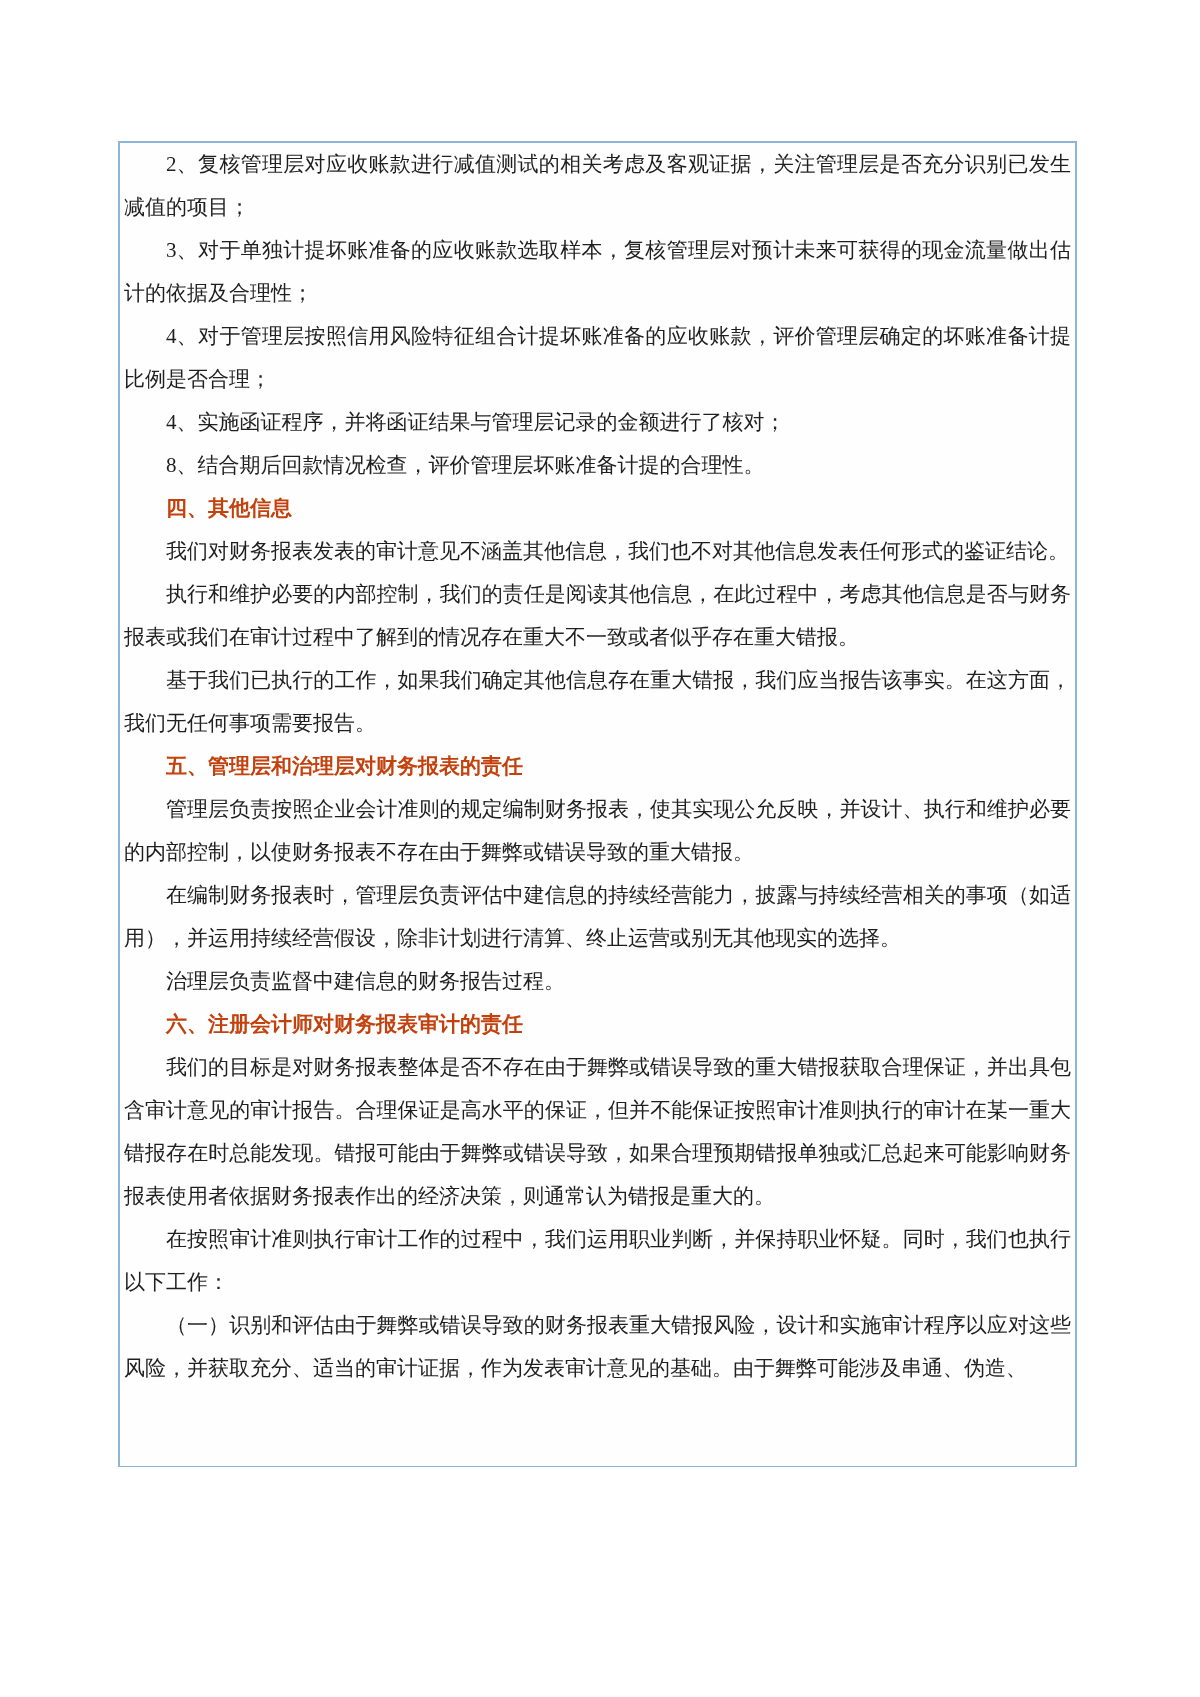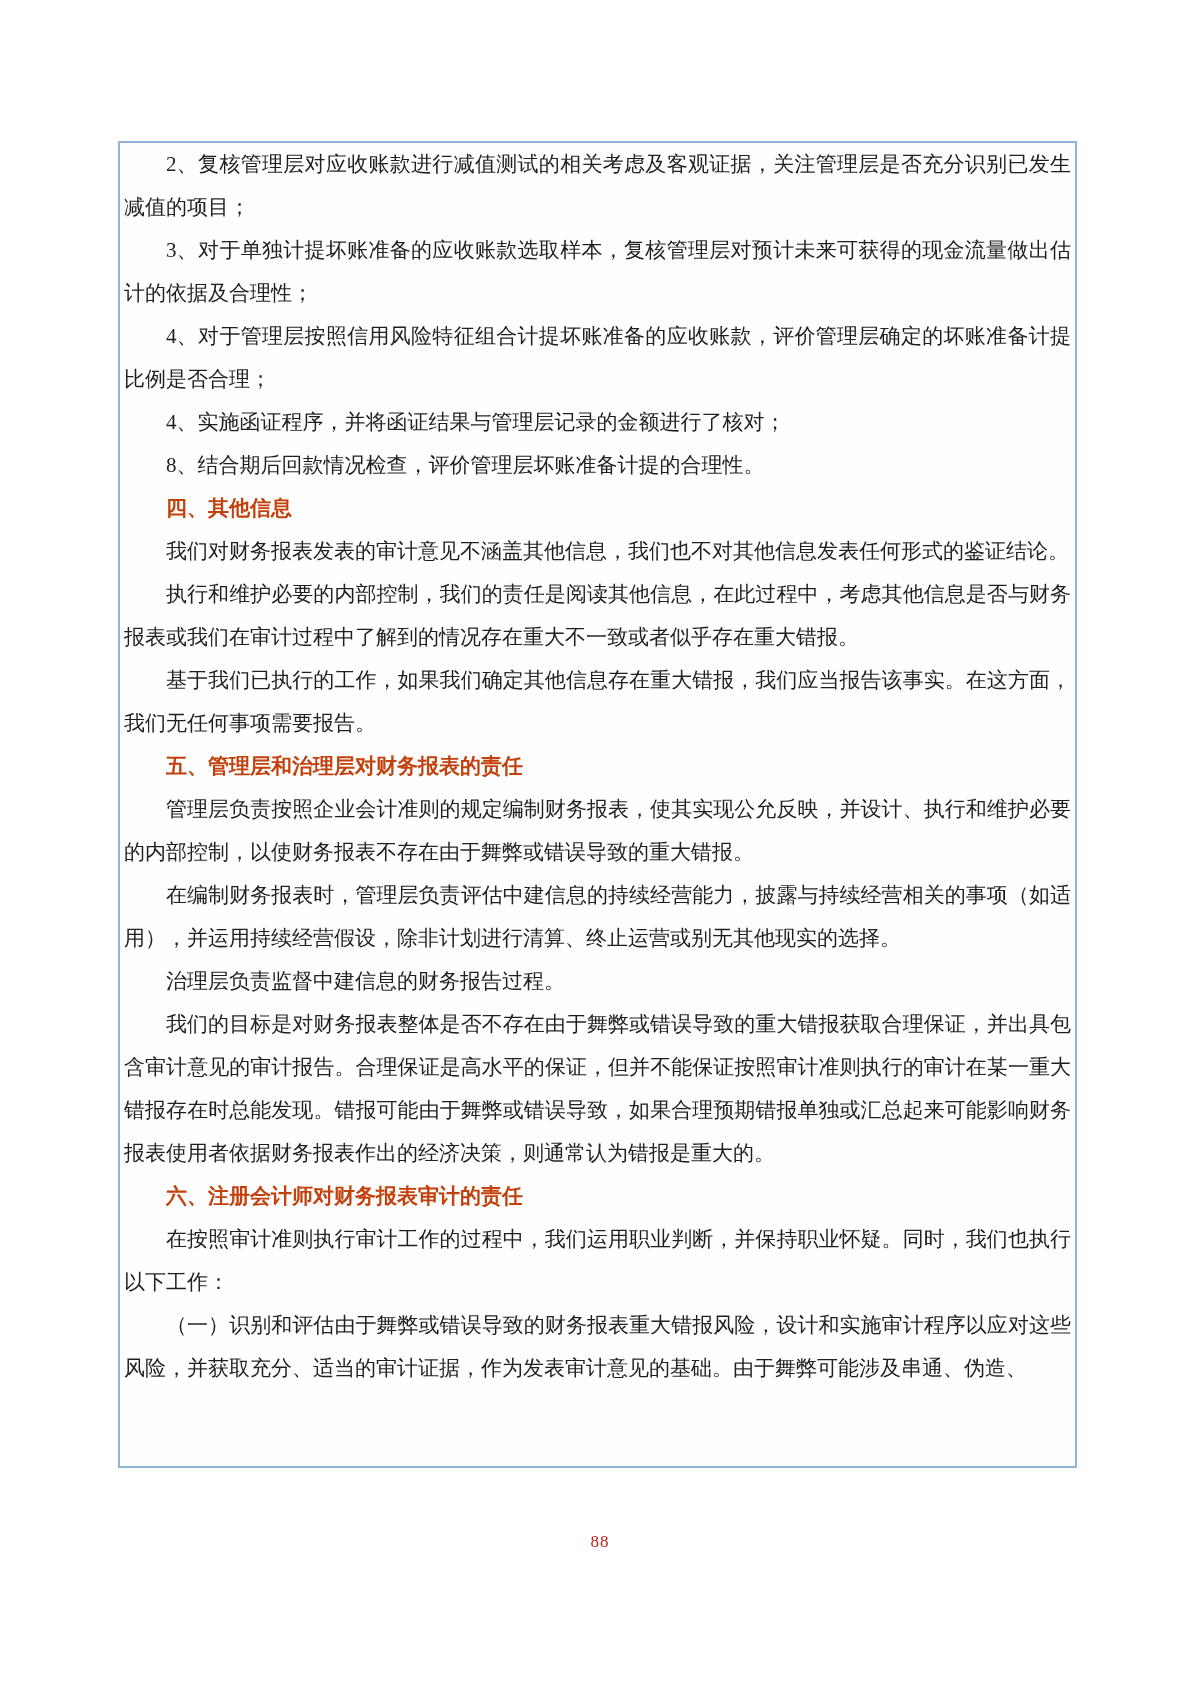"2、复核管理层对应收账款进行减值测试的相关考虑及客观证据，关注管理层是否充分识别" .page { height: 1697px -> 1467px }
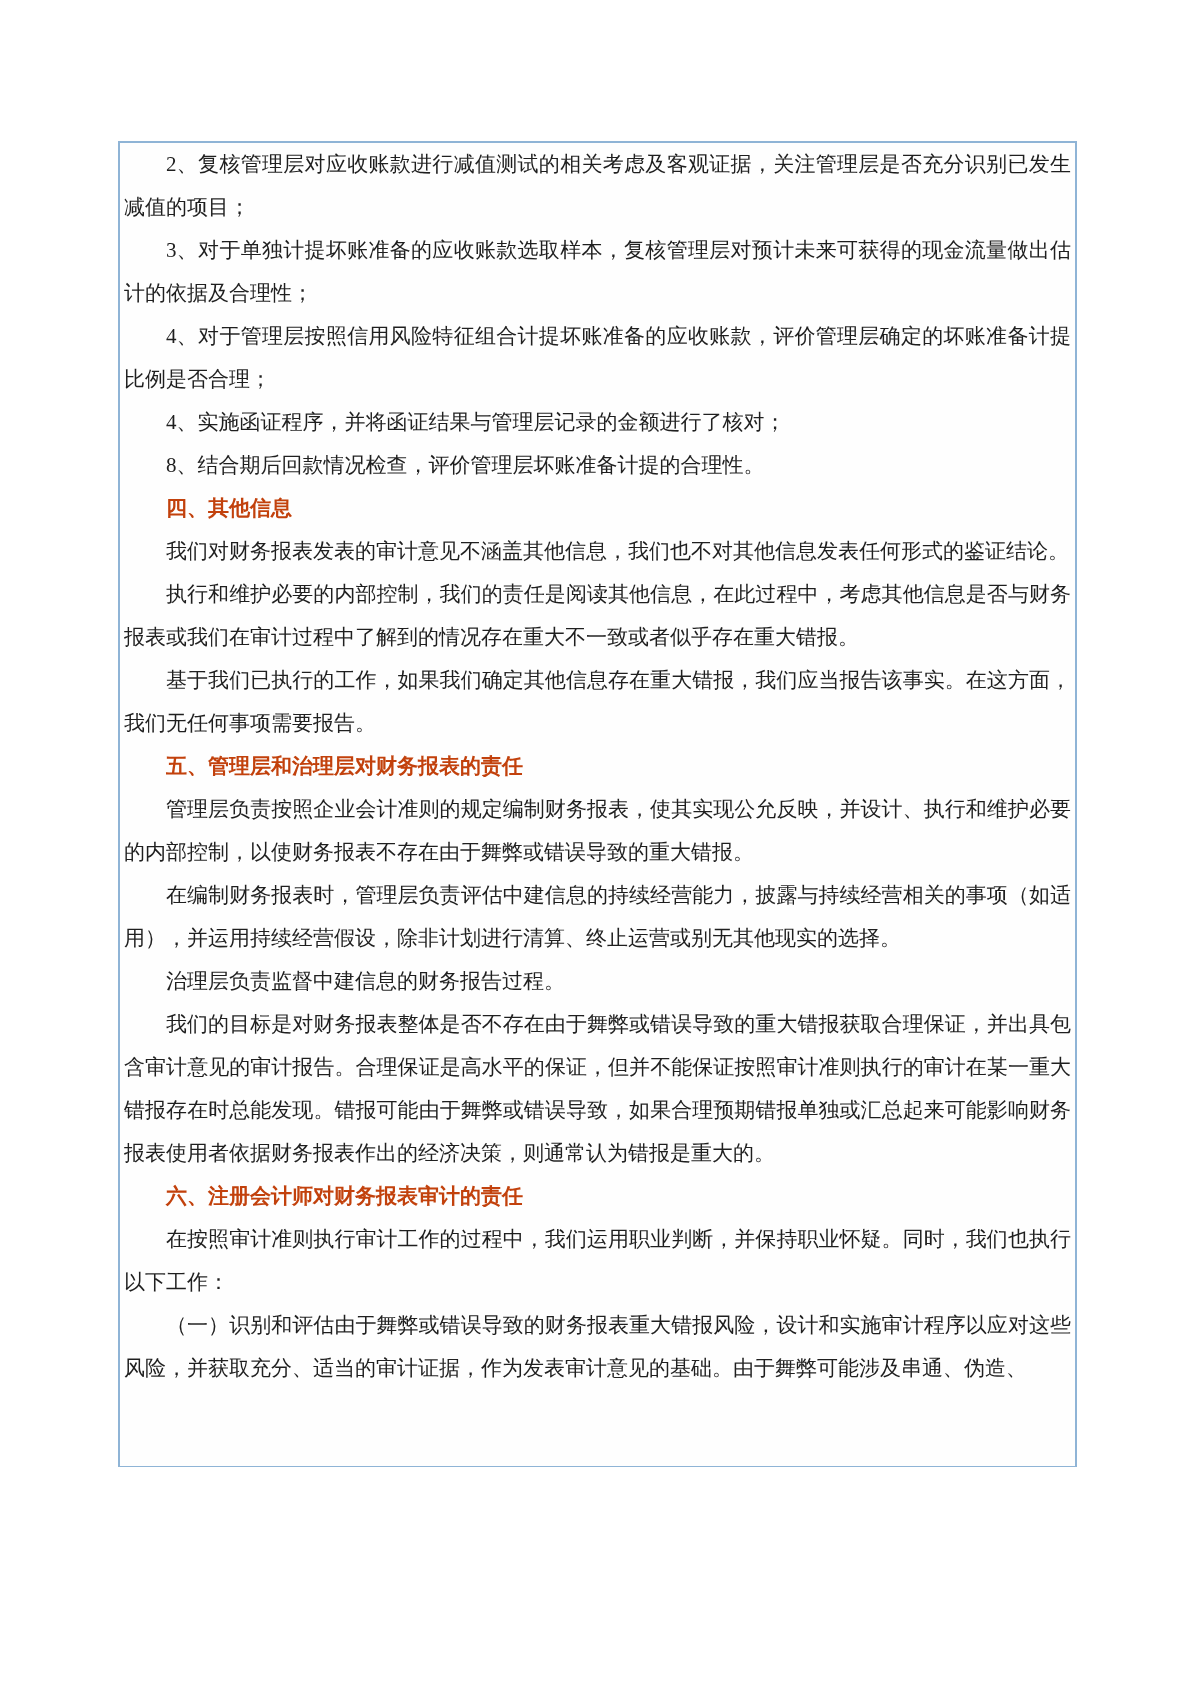"我们的目标是对财务报表整体是否不存在由于舞弊或错误导致的重大错报获取合理保证，并" p.para { order: before "六、注册会计师对财务报表审计的责任" -> after "六、注册会计师对财务报表审计的责任" }
